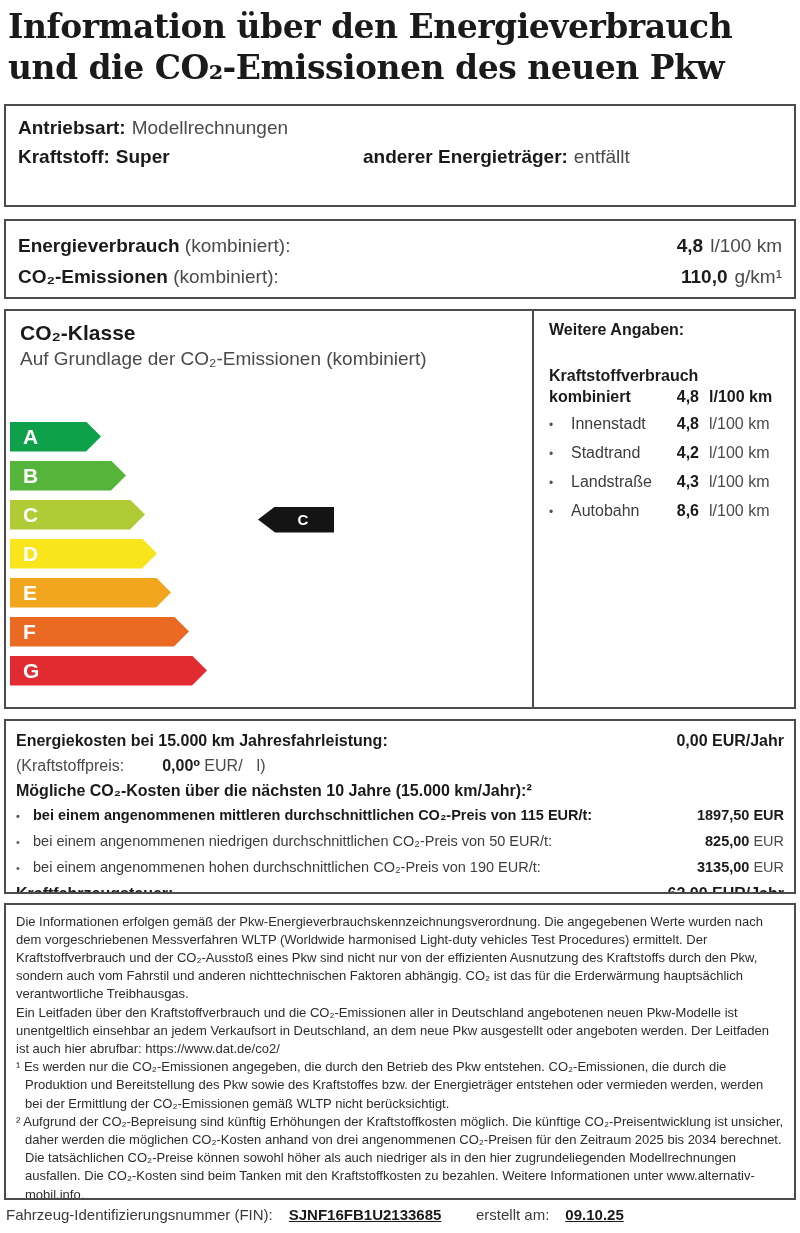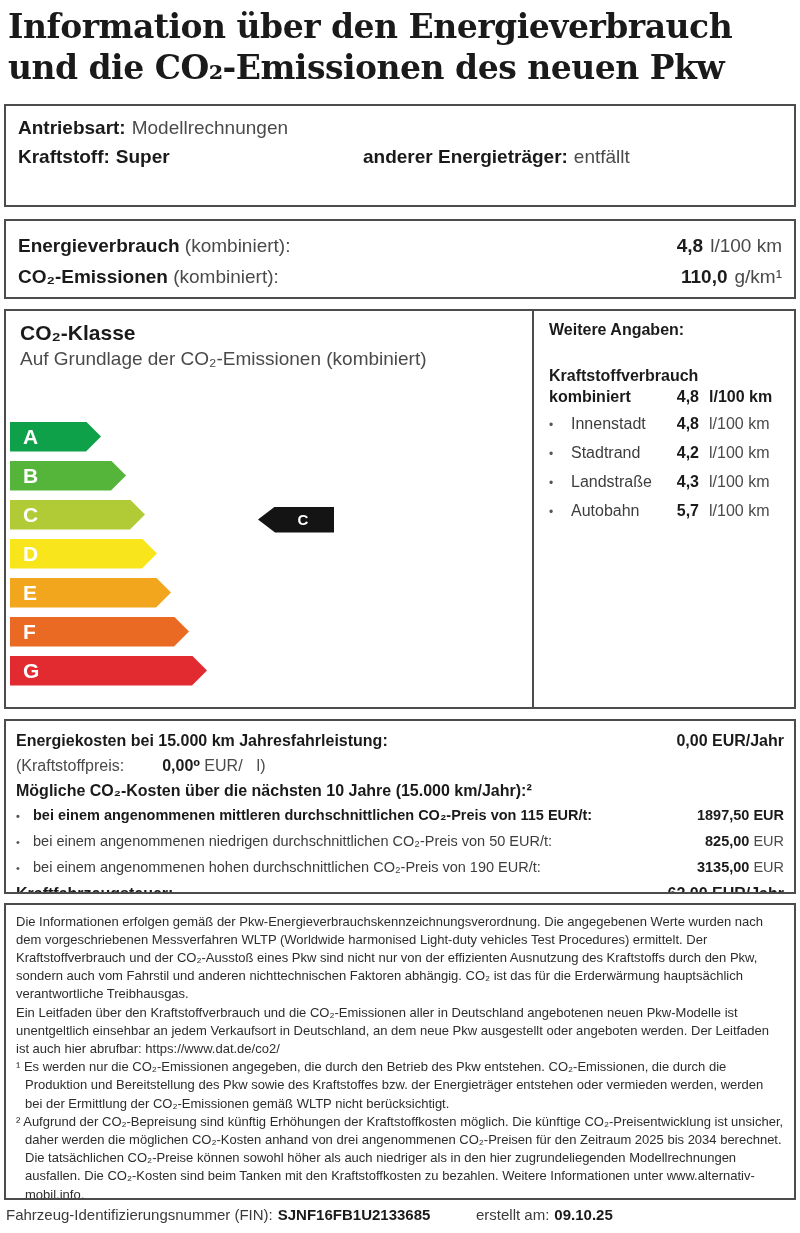"5,7" span.w-val { text: 5,7 -> 8,6 }
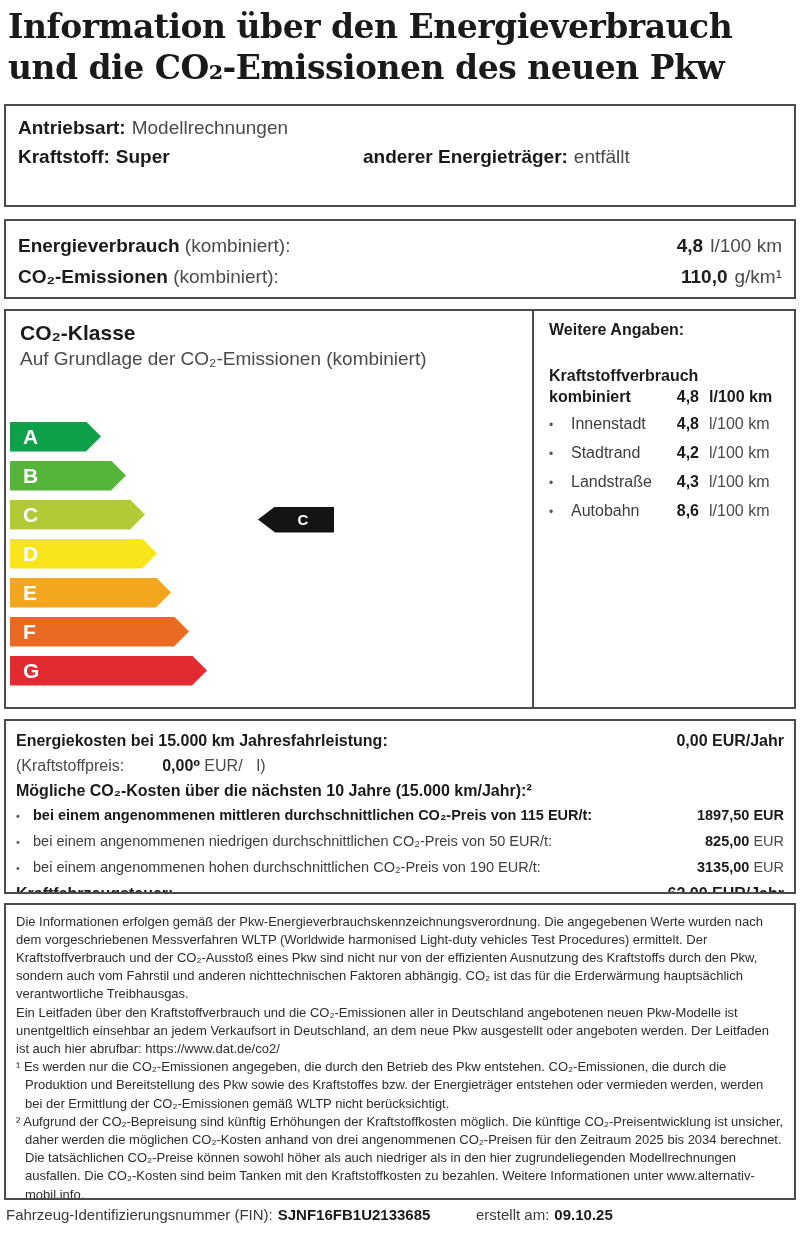"SJNF16FB1U2133685" .footer .b { margin-left: 5px -> 16px; text-decoration: none -> underline }
